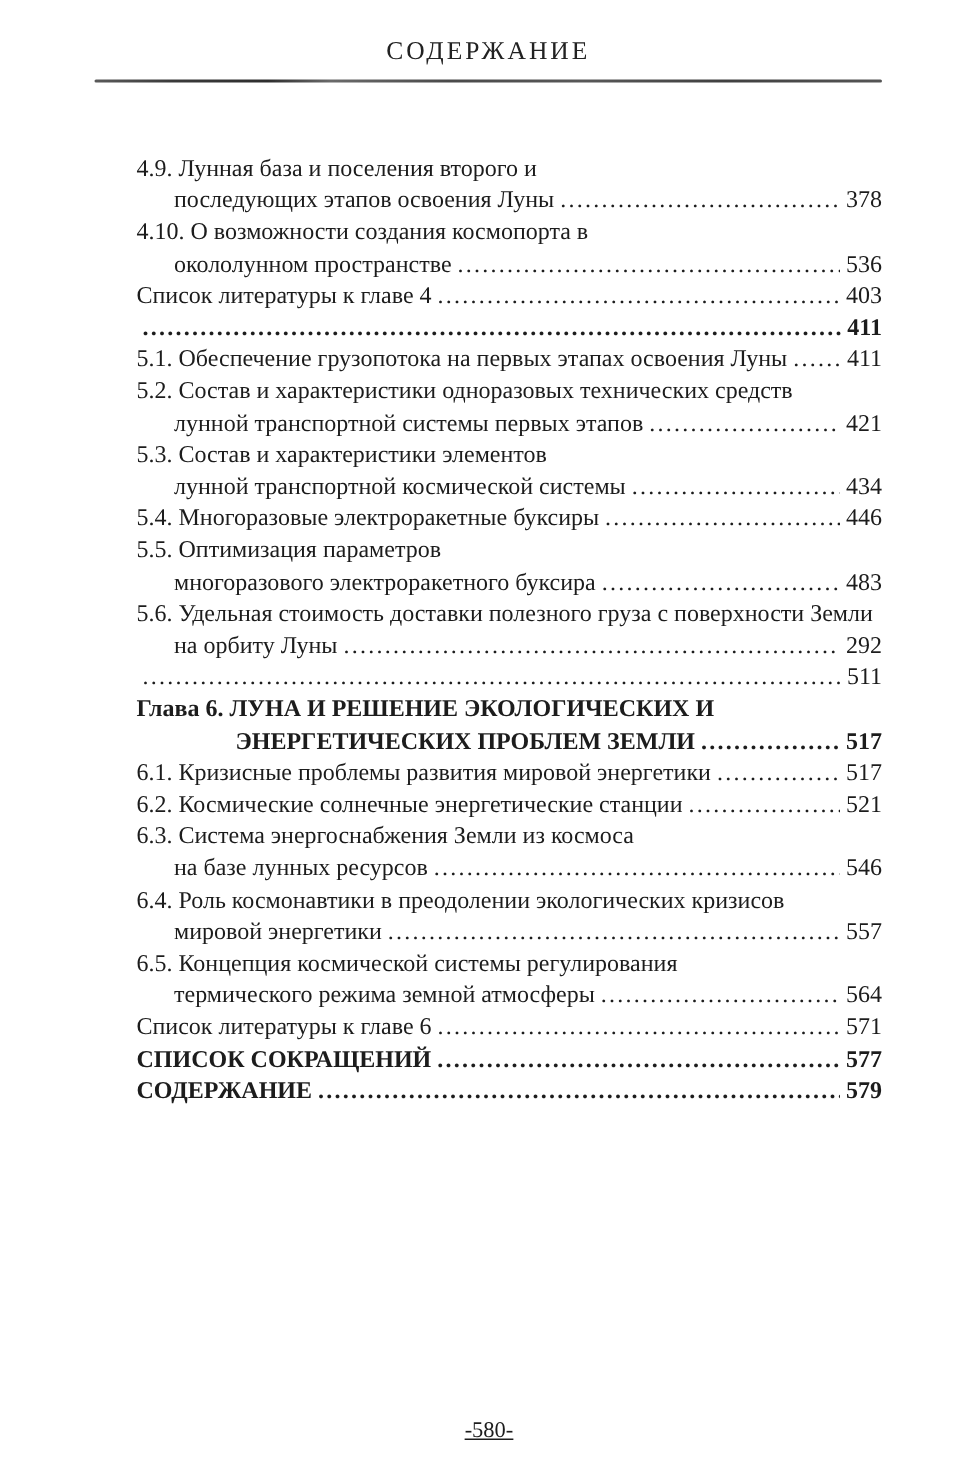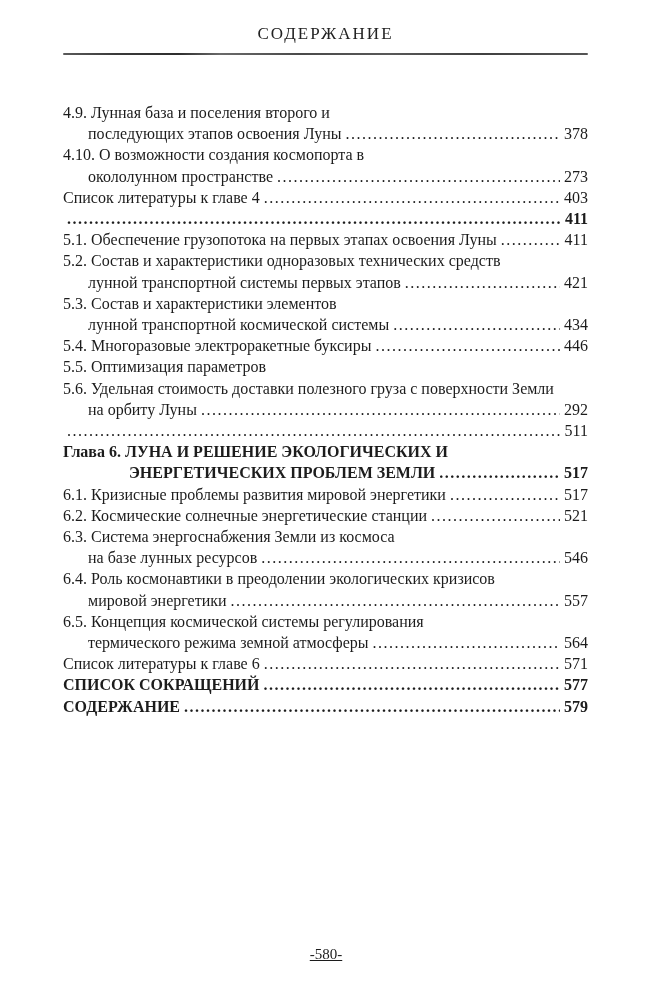"4.9. Лунная база и поселения" .toc-line { margin-left: none -> 28px }
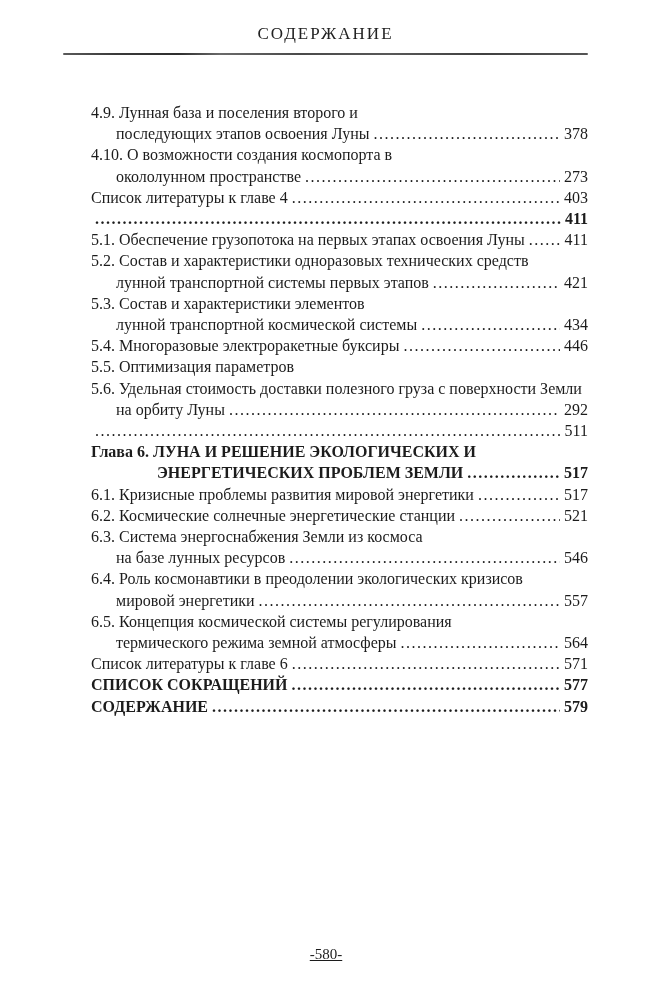"273" span.pg { text: 273 -> 536 }
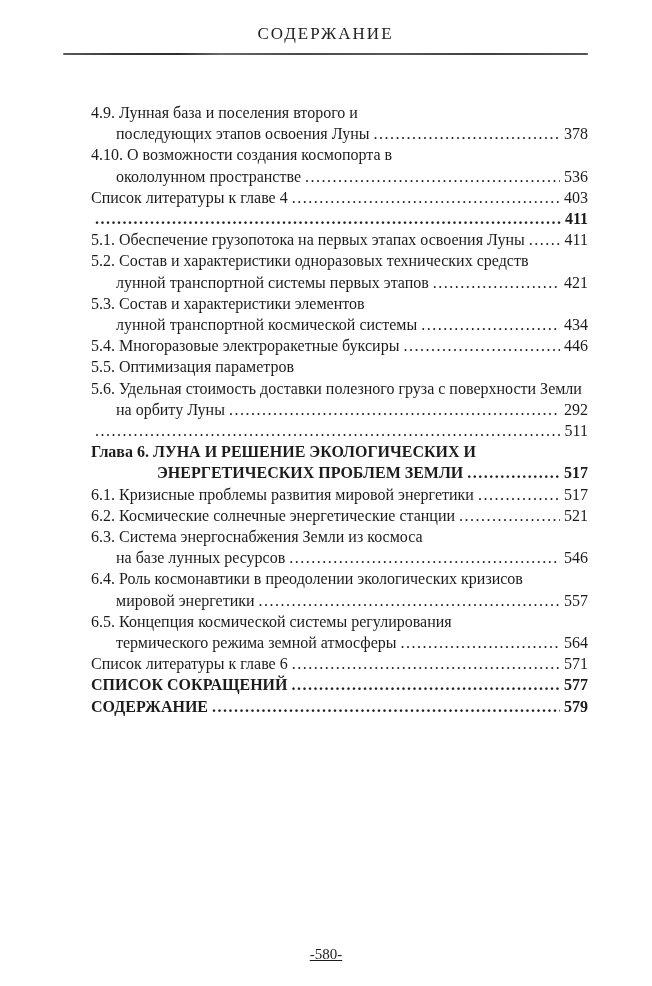"многоразового электроракетного буксира" div.toc-line { html: none -> <div> <span>многоразового электроракетного буксира</span> <span></span> <span>483</span> </div> }
